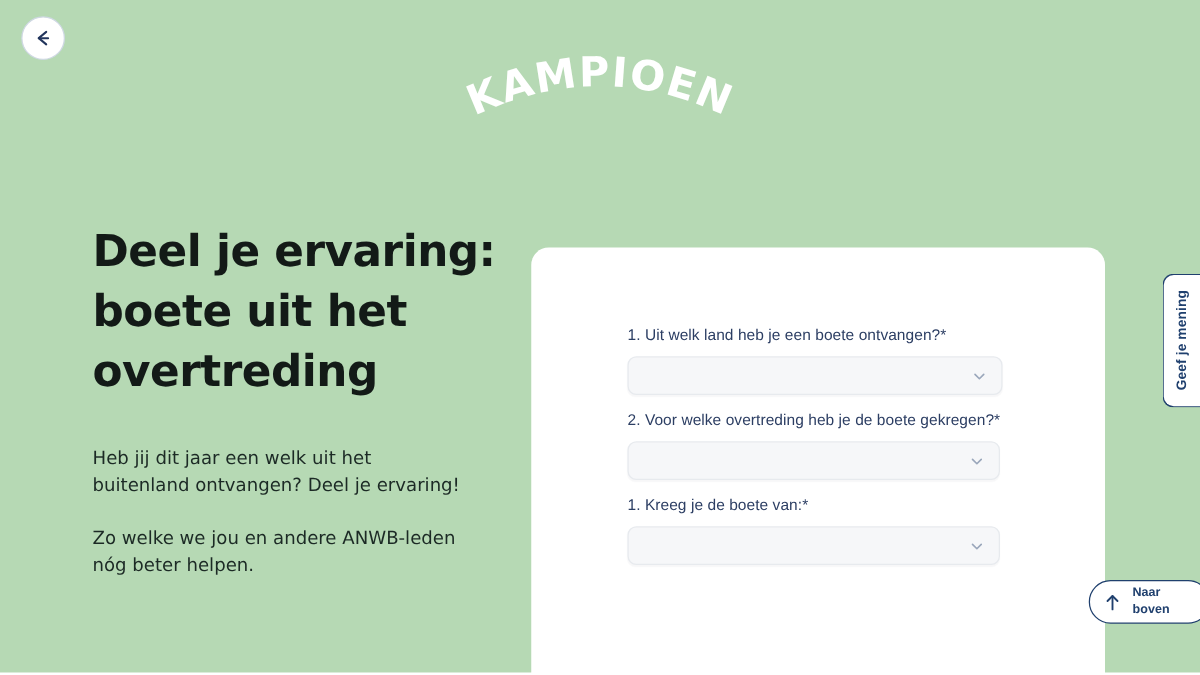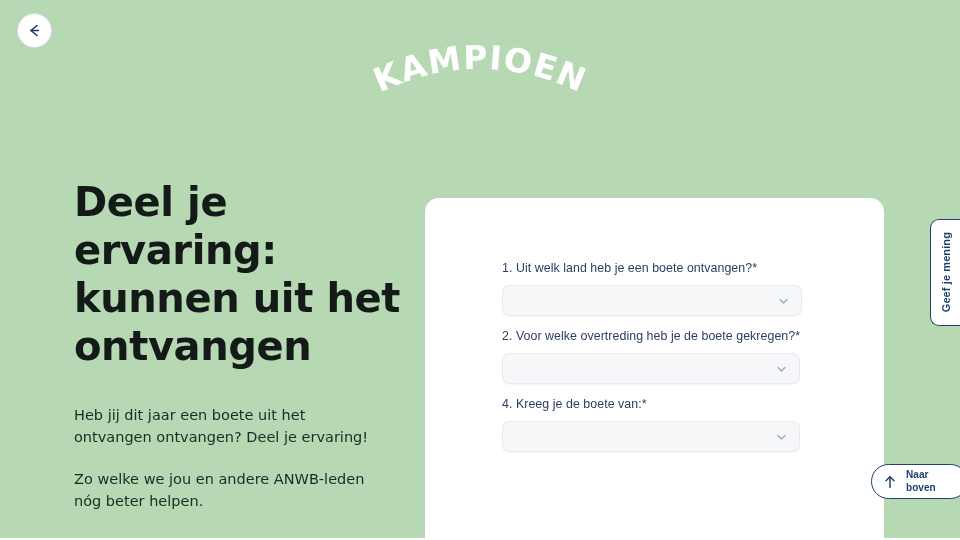"Deel je ervaring:" #page-title { font-size: 40px -> 35px }
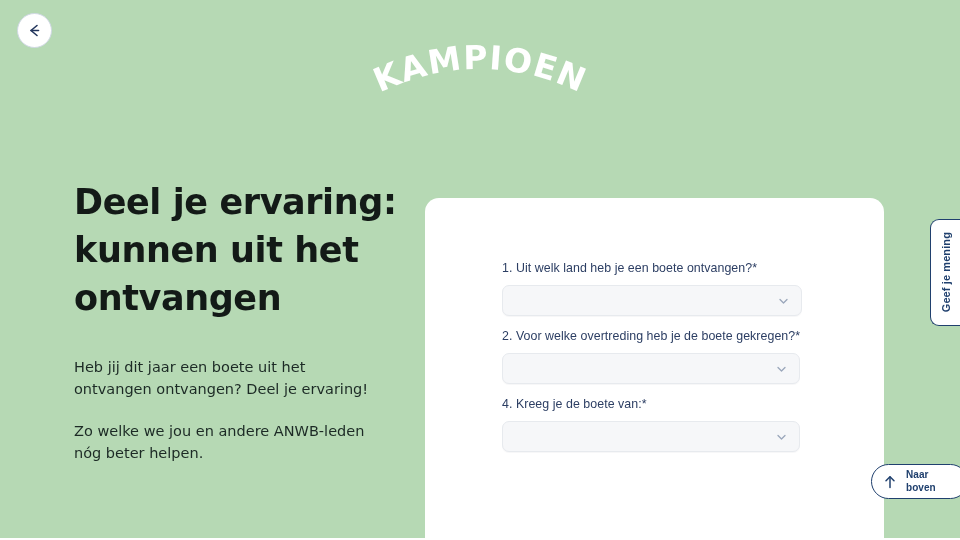"kunnen uit het" span { text: kunnen -> boete }
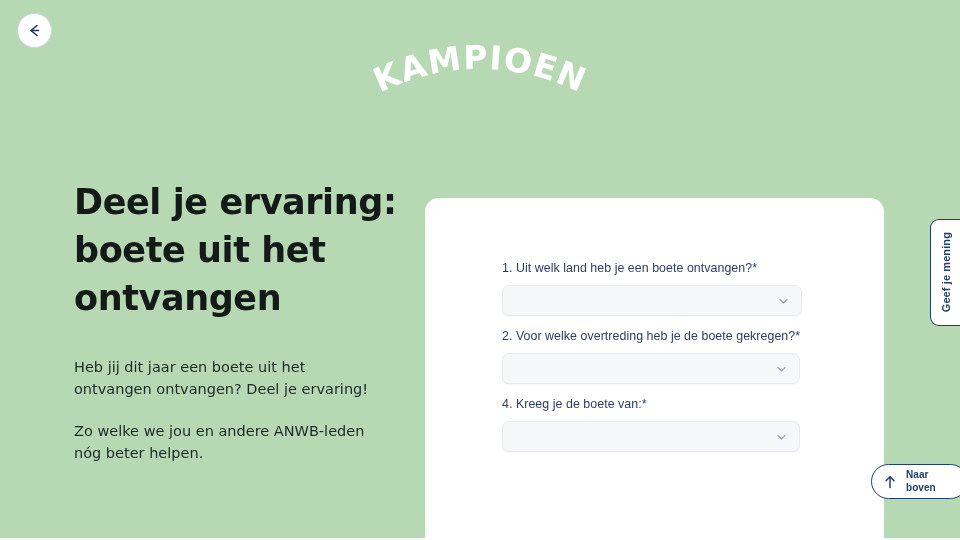"ontvangen" span { text: ontvangen -> overtreding }
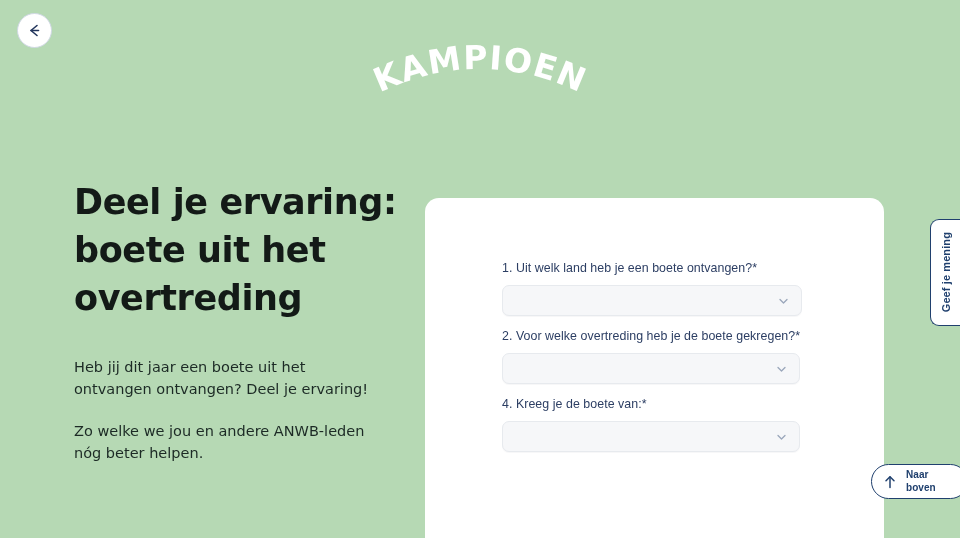"Heb jij dit jaar een" p.intro-para { text: boete uit het ontvangen -> welk uit het buitenland }
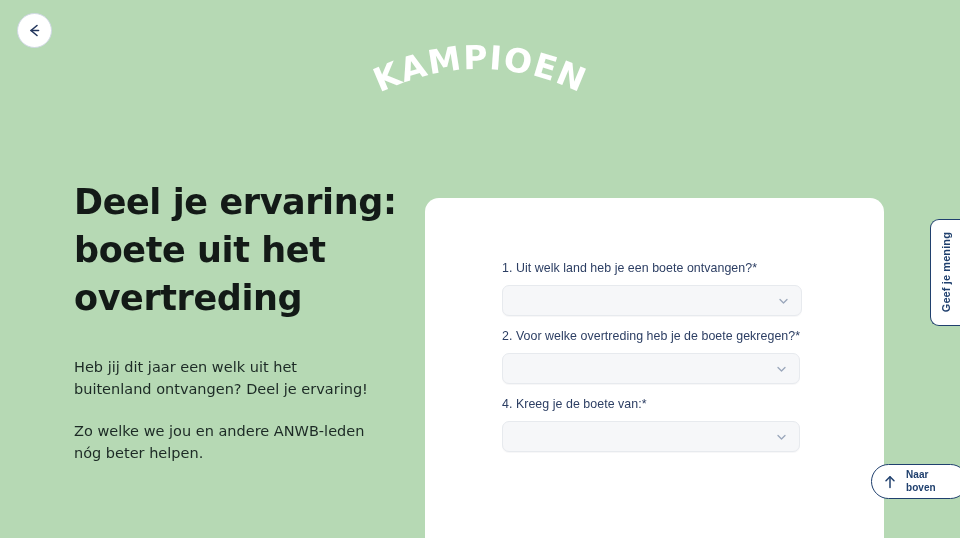"4. Kreeg je de boete" span.question-label { text: 4 -> 1 }
